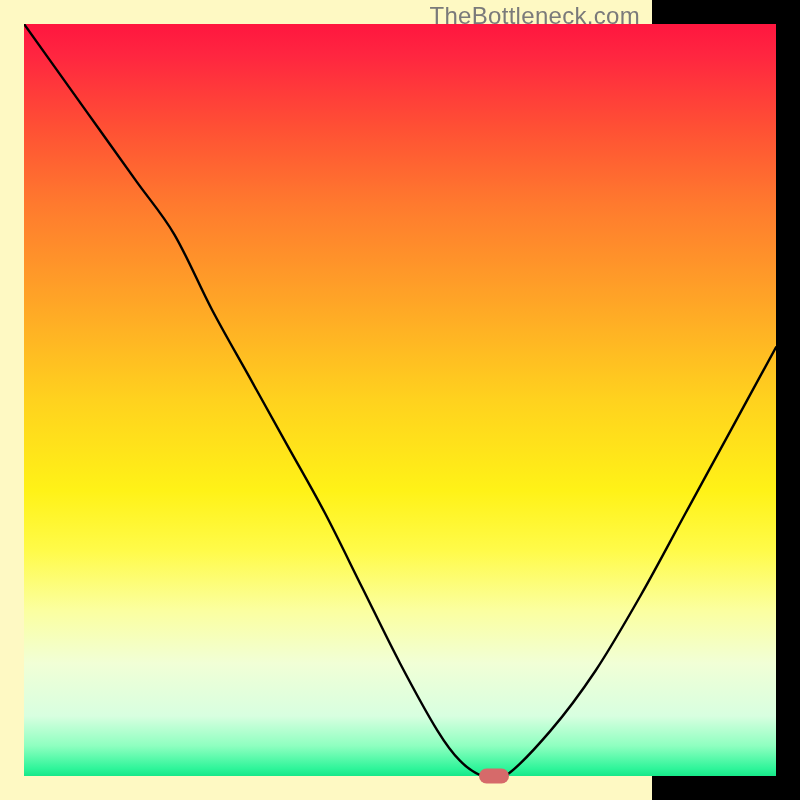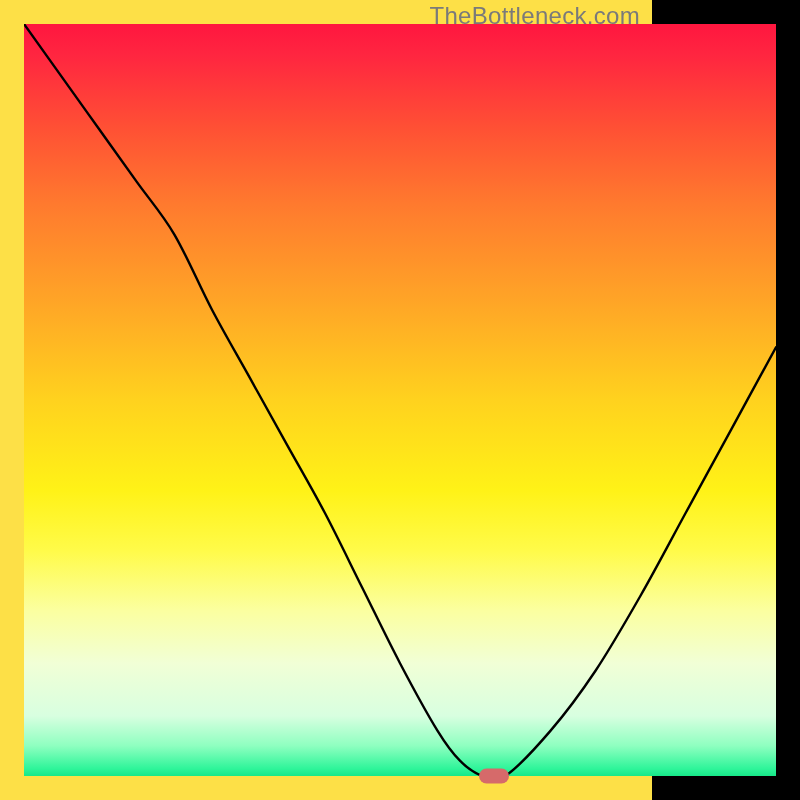"TheBottleneck.com" .frame { background: #fde047 -> #fef9c3 }
